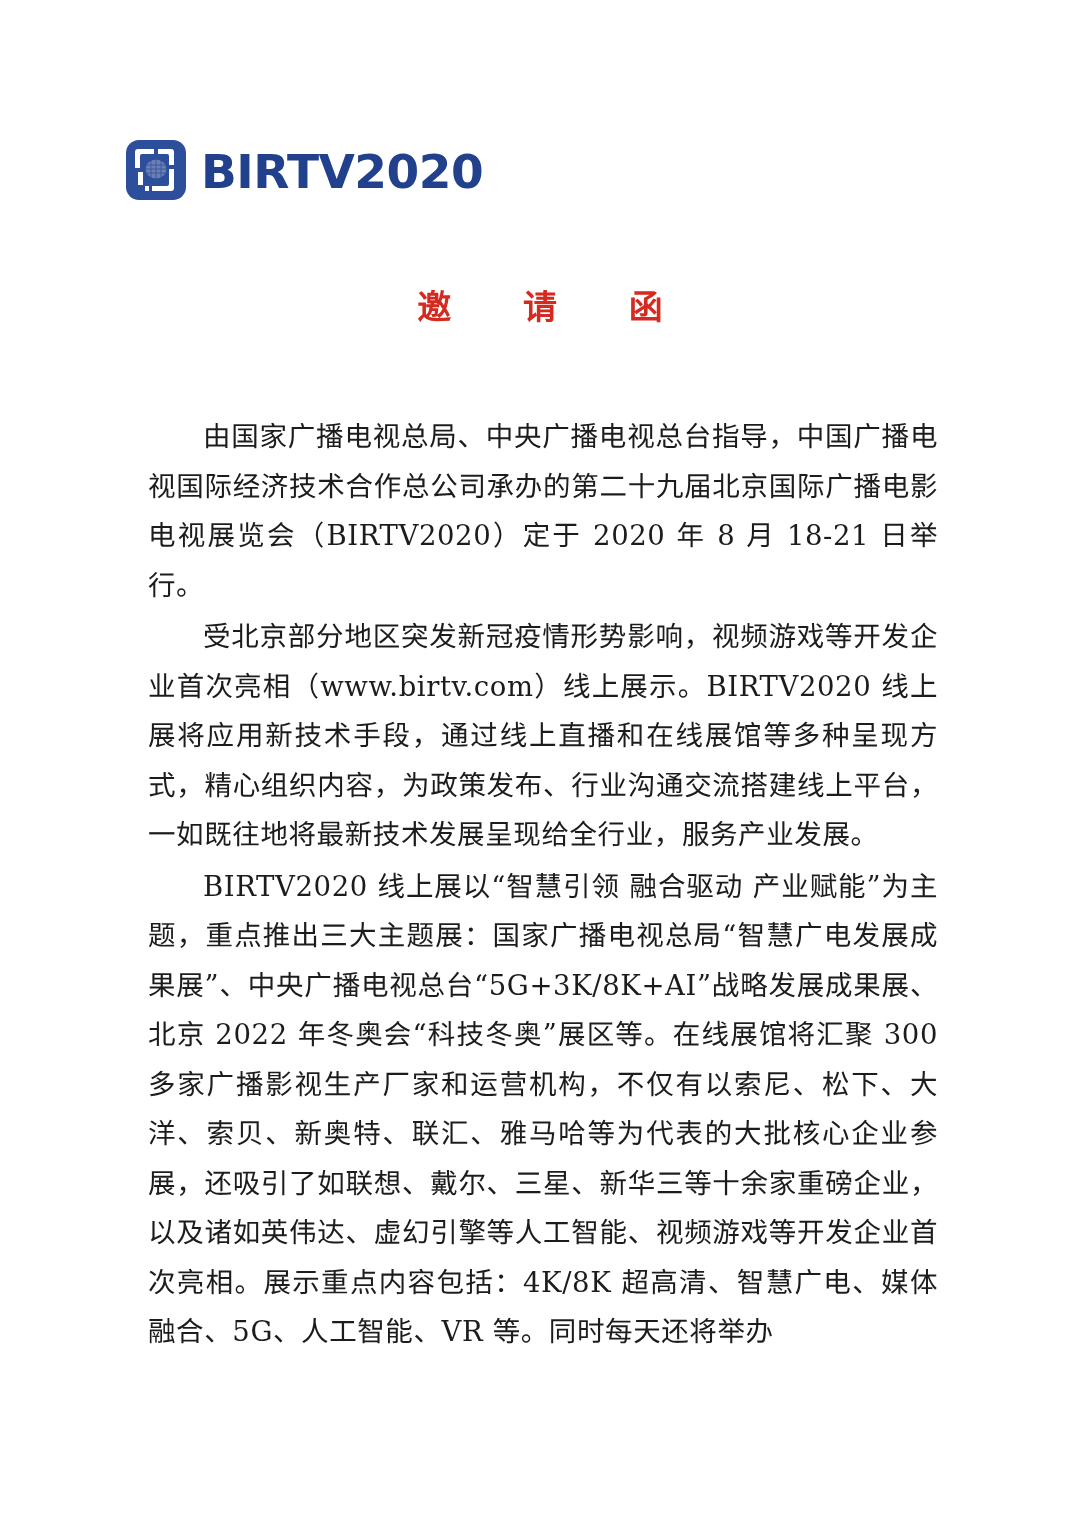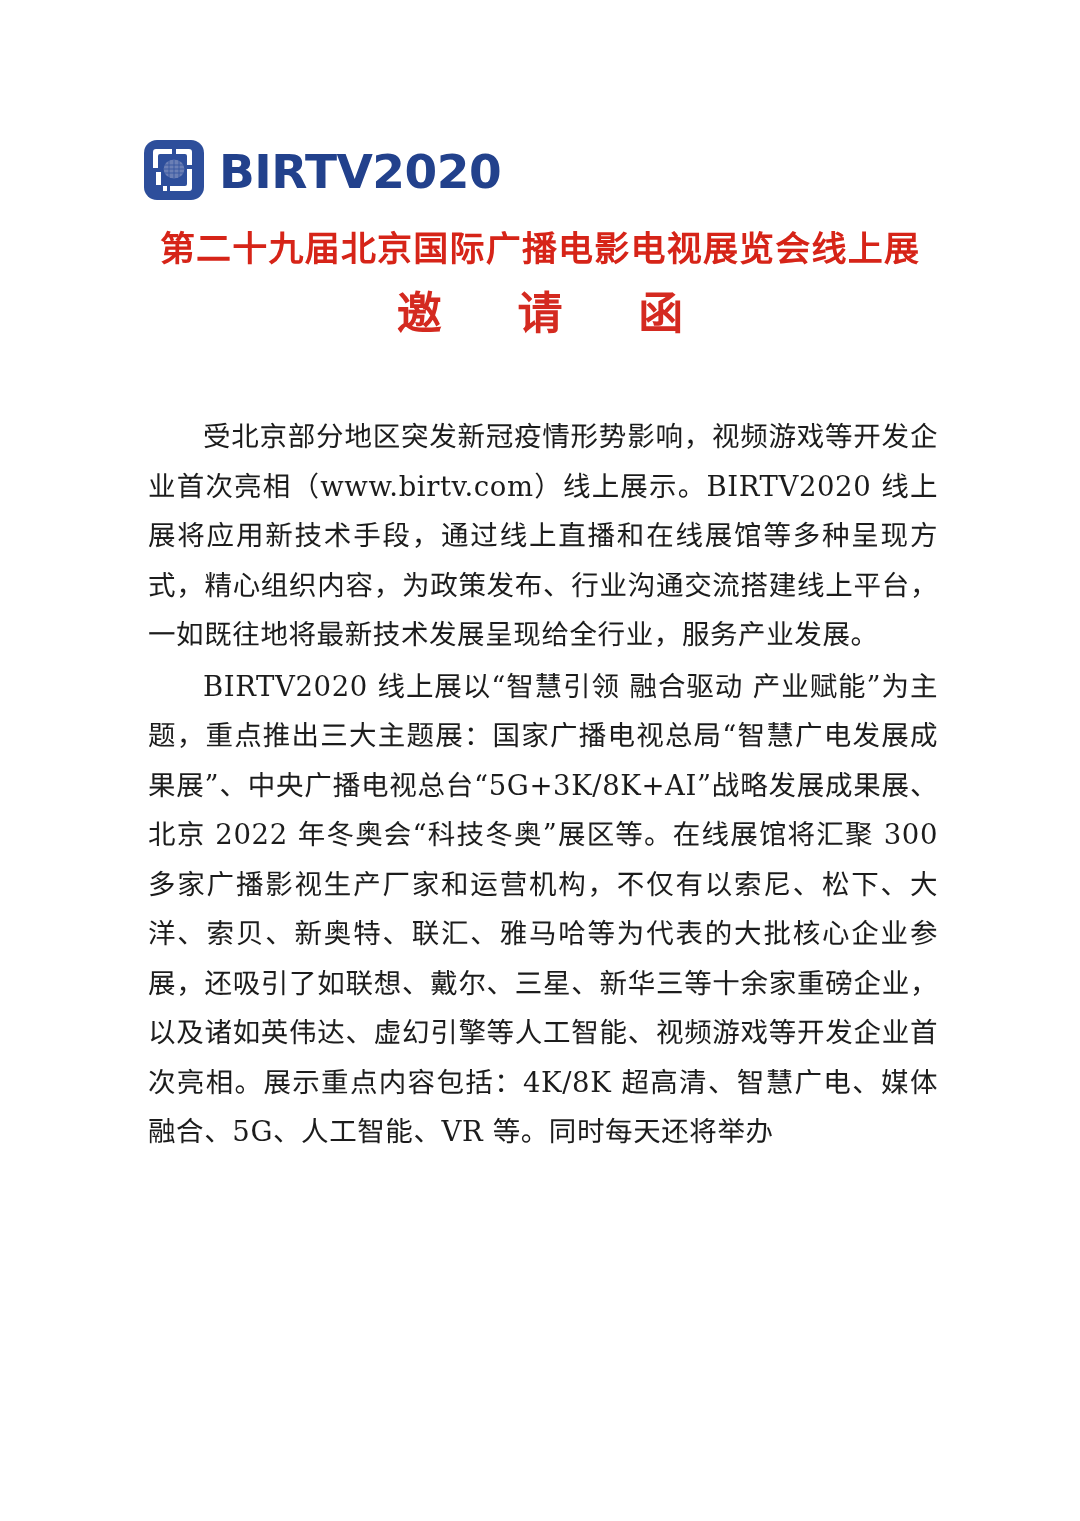"BIRTV2020" .logo-block { left: 143px -> 125px }
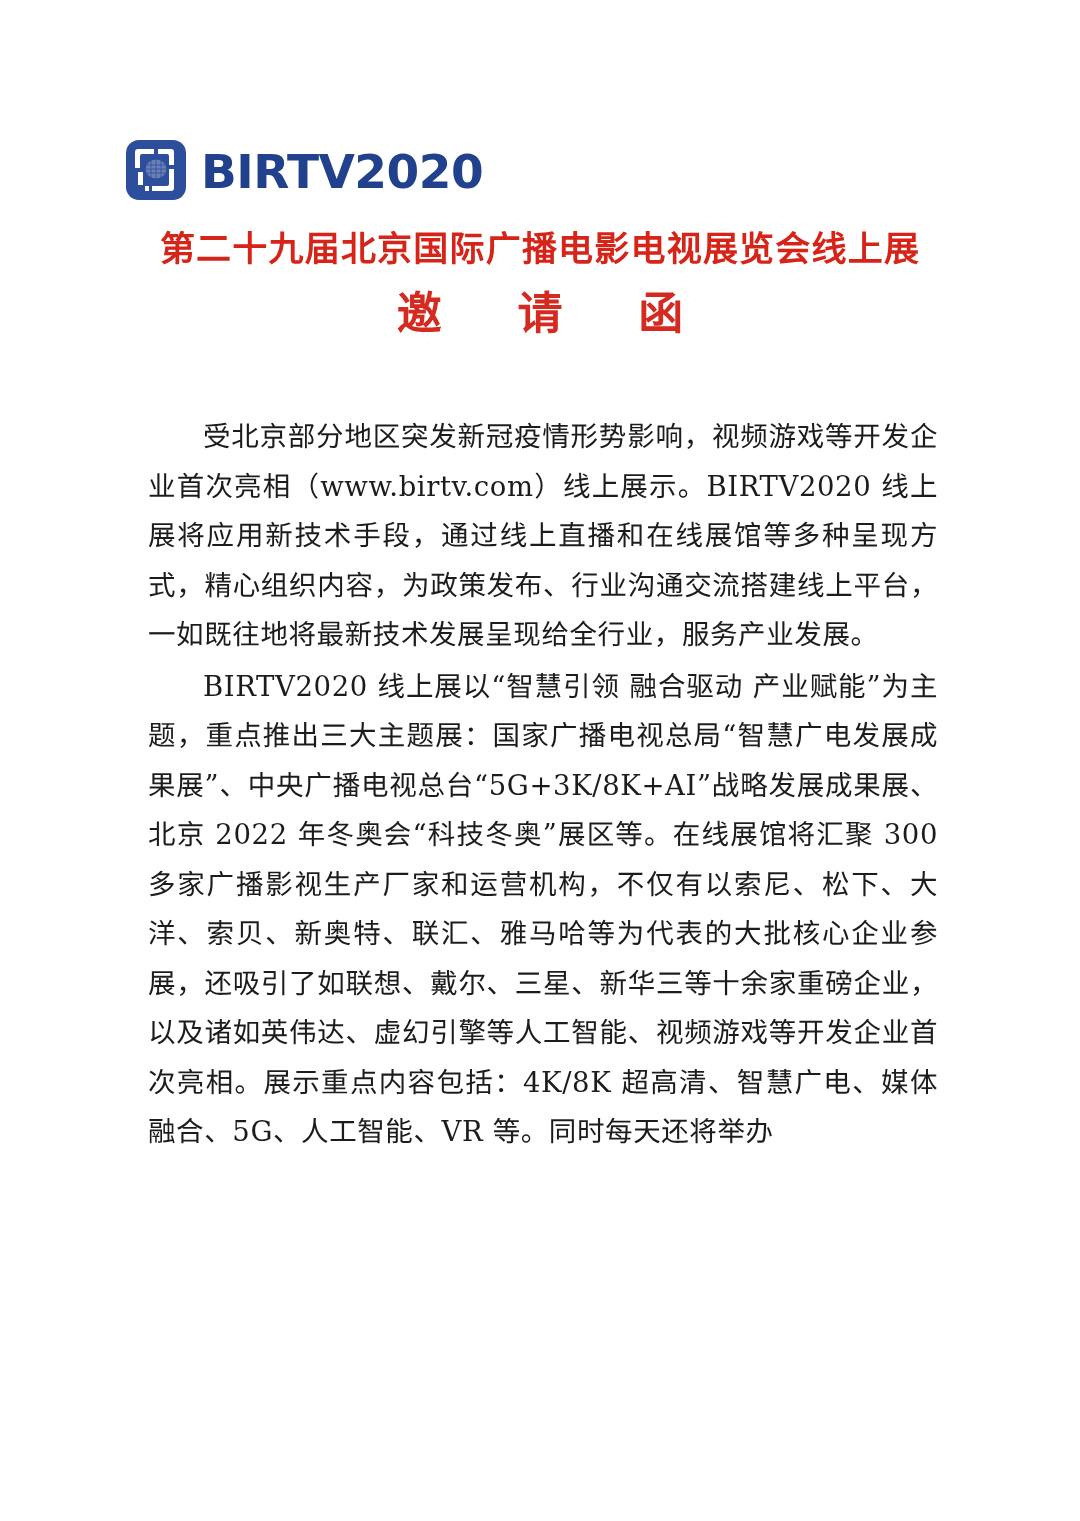"第二十九届北京国际广播电影电视展览会线上展" div.doc-title { html: <div>第二十九届北京国际广播电影电视展览会线上展</div> -> none }
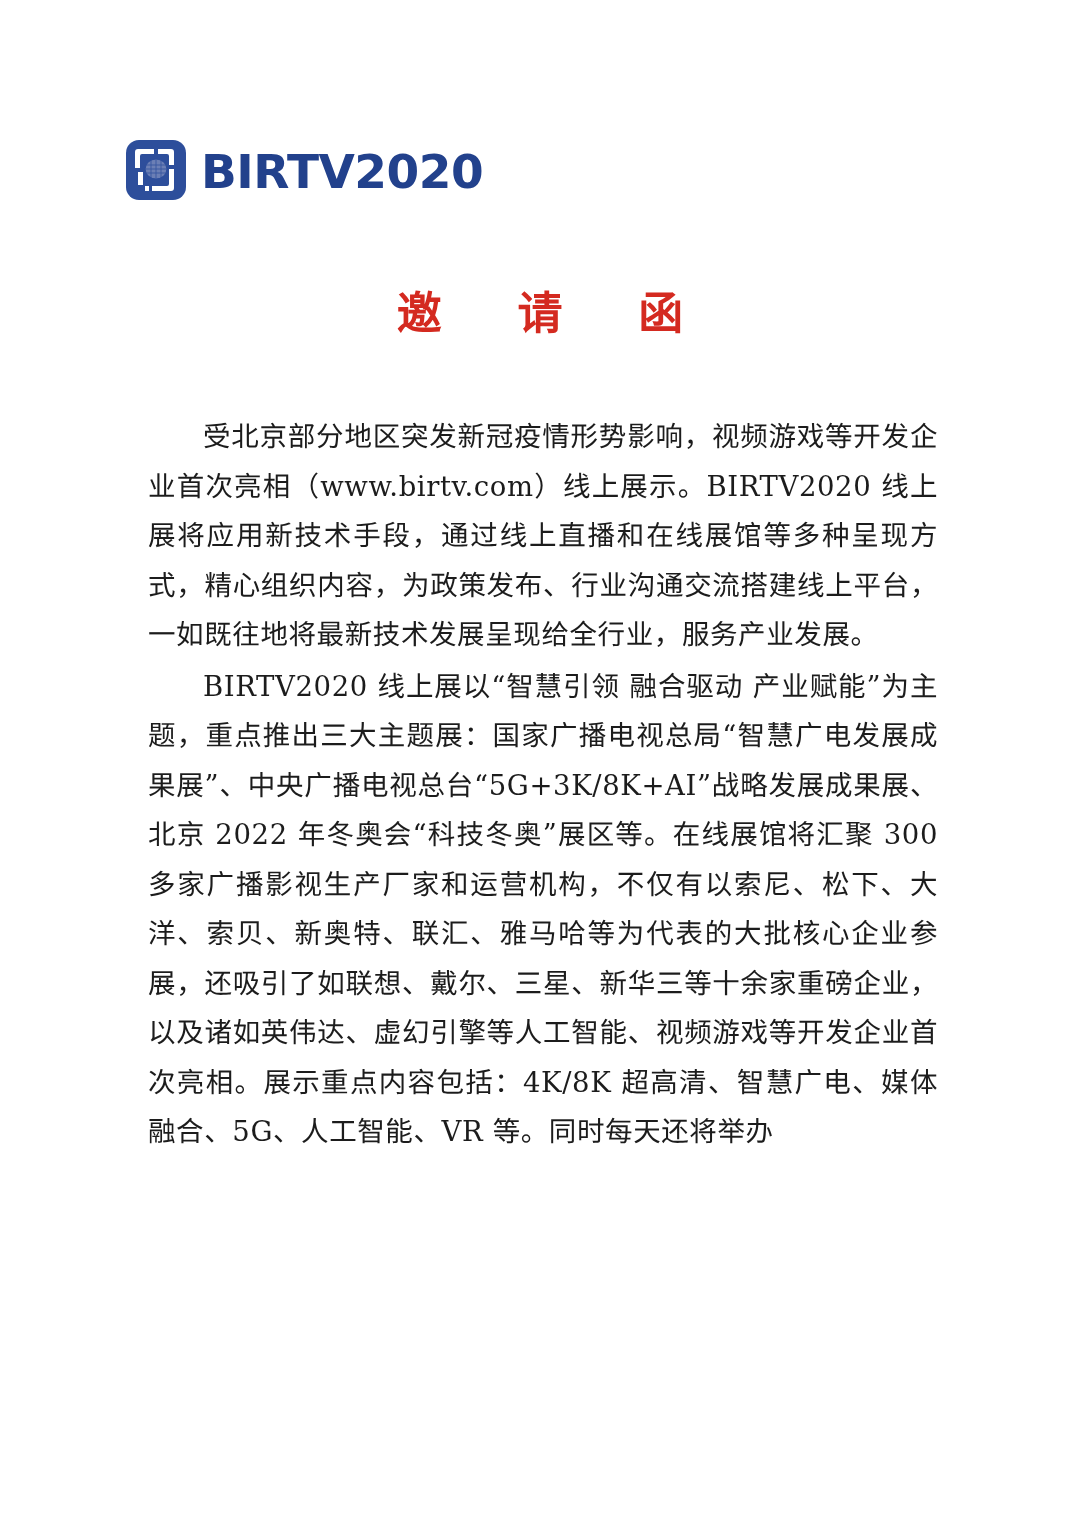"邀 请 函" .doc-subtitle { font-size: 45px -> 34px }
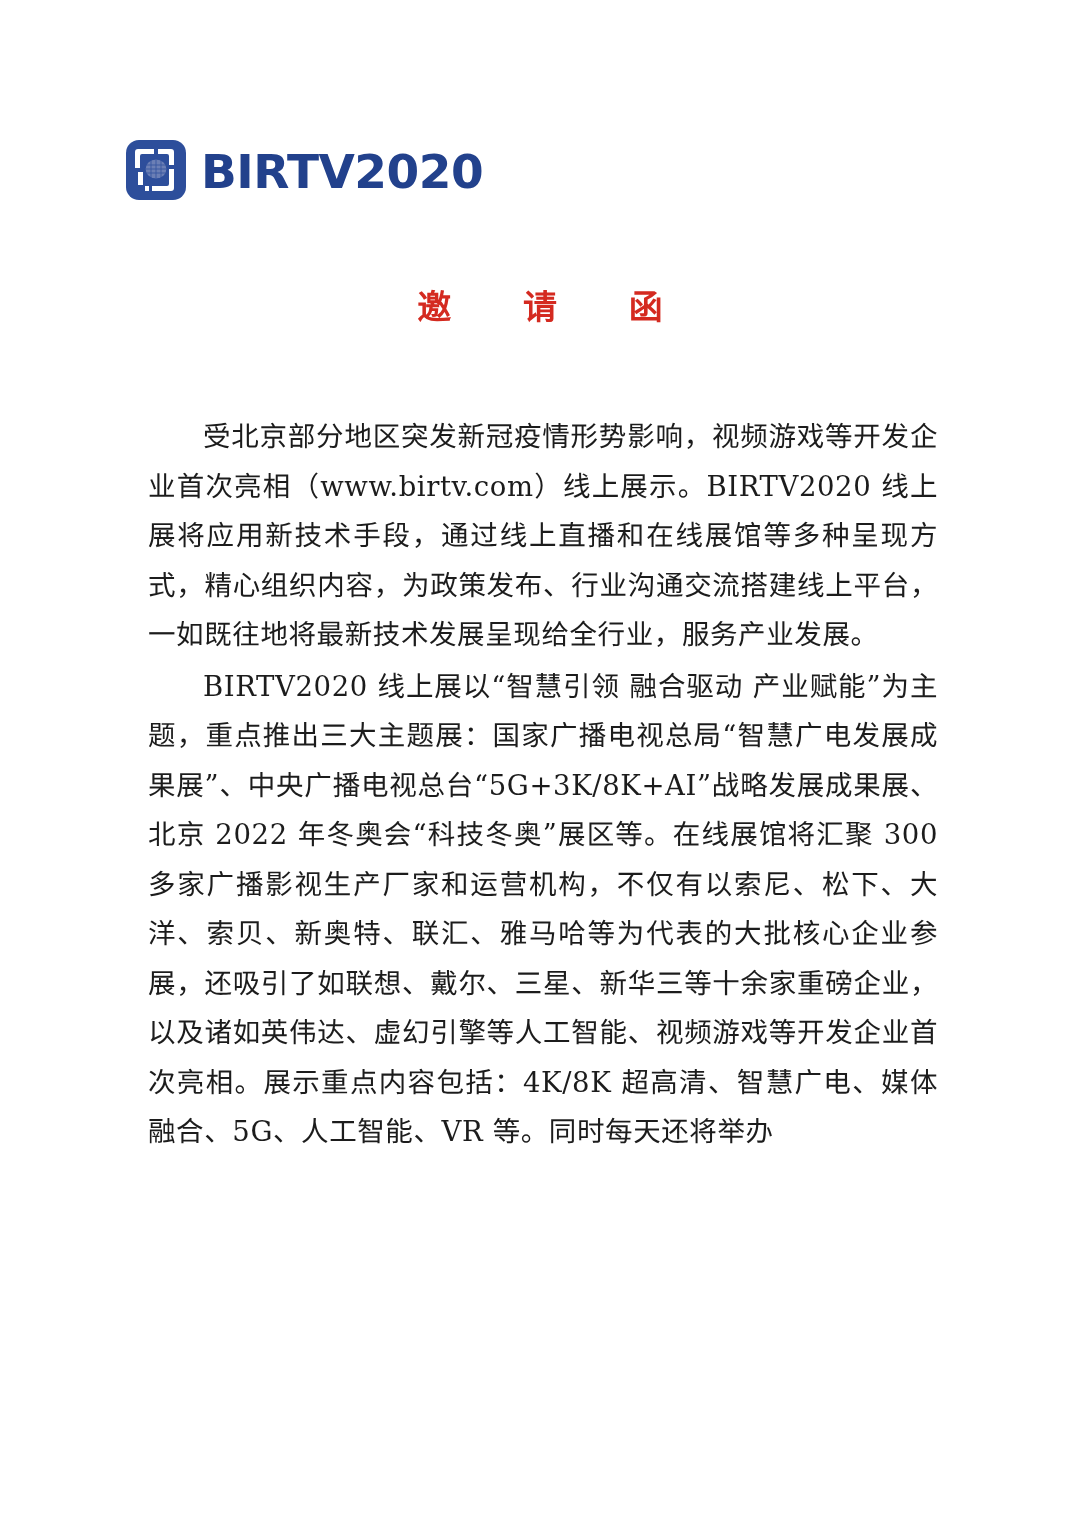"由国家广播电视总局、中央广播电视总台指导，中国广播电视国际经济技术合作总公司承办" p.para { html: none -> <p>由国家广播电视总局、中央广播电视总台指导，中国广播电视国际经济技术合作总公司承办的第二十九届北京国际广播电影电视展览会（BIRTV2020）定于 2020 年 8 月 18-21 日举行。</p> }
